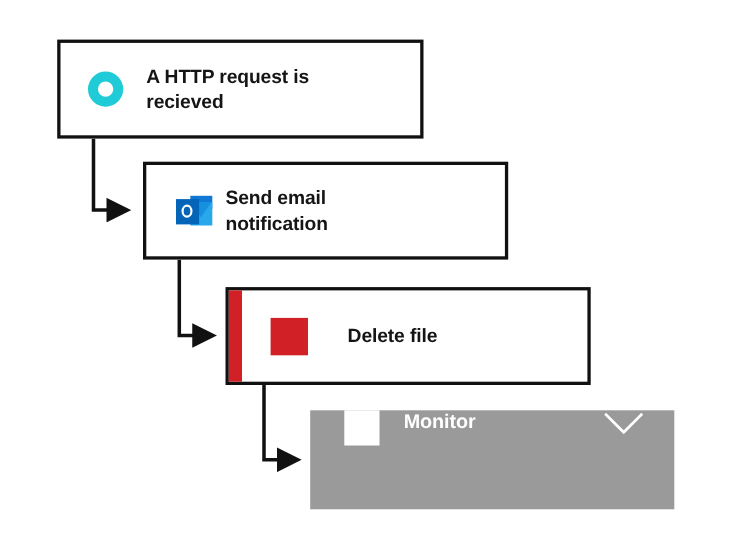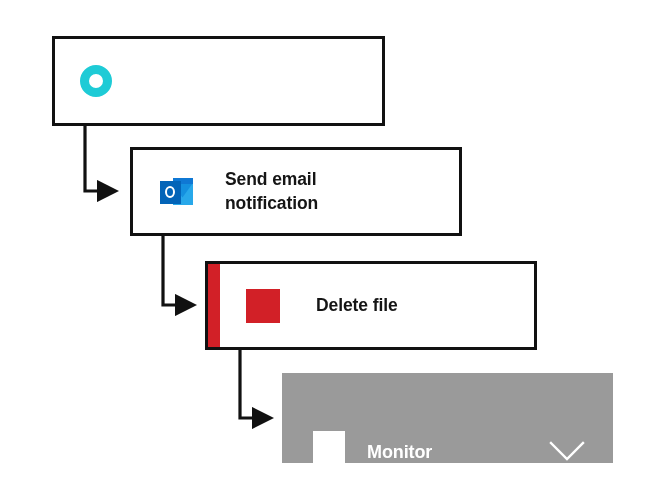"A HTTP request is" span.card-label { html: none -> <span>A HTTP request is recieved</span> }
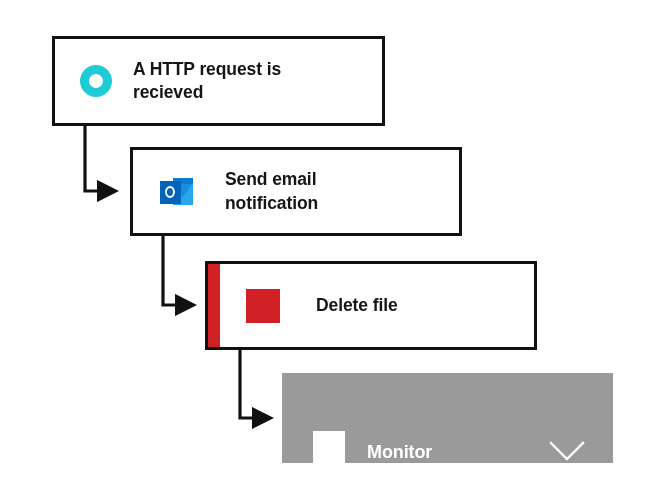"Send email" #card-email .card-label { margin-left: 32px -> 12px }
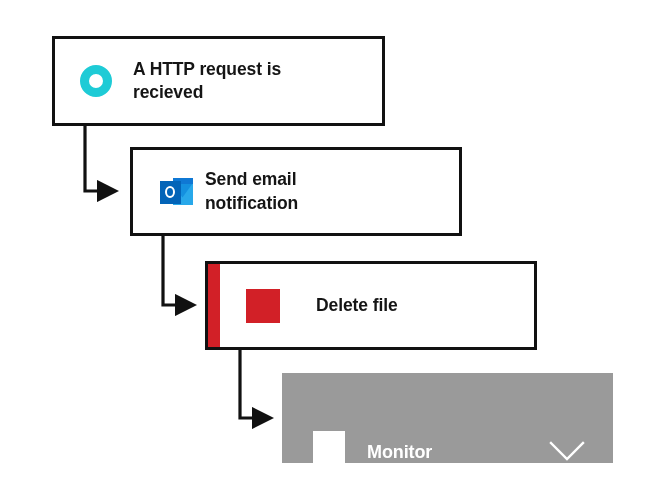"Monitor" #panel-monitor { align-items: flex-end -> flex-start }
